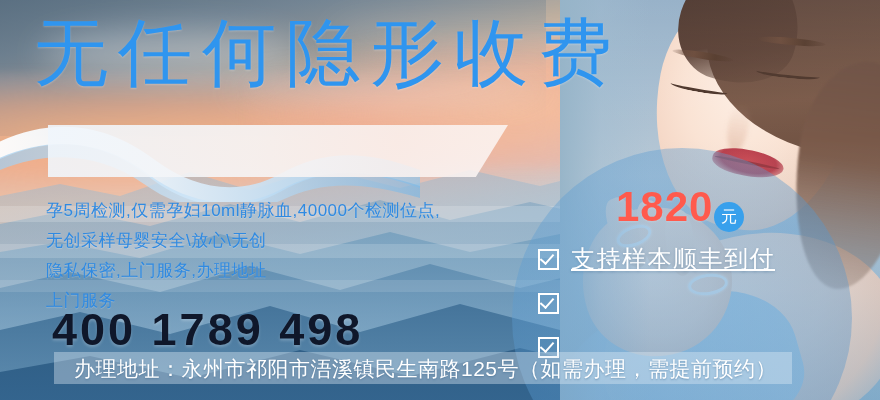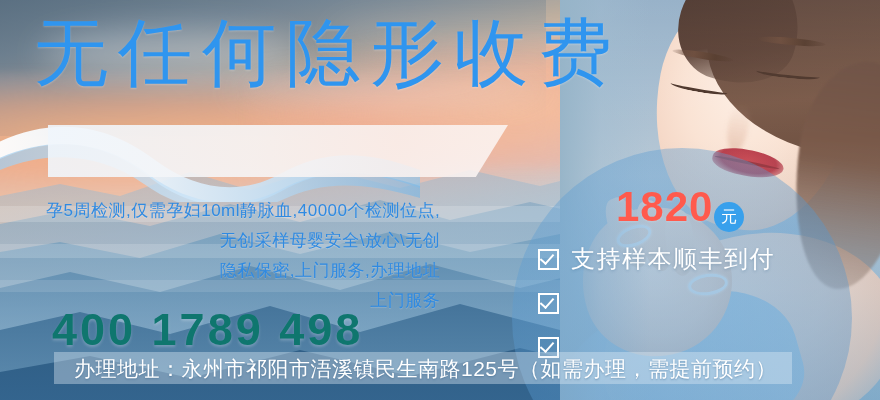"孕5周检测,仅需孕妇10ml静脉血,40000个检测位点," .body-copy div { text-align: right -> none }
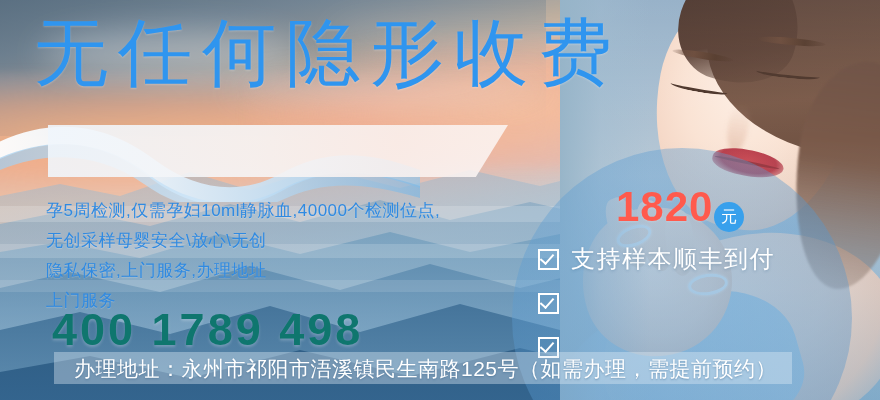"支持样本顺丰到付" .feat-label { text-decoration: none -> underline }
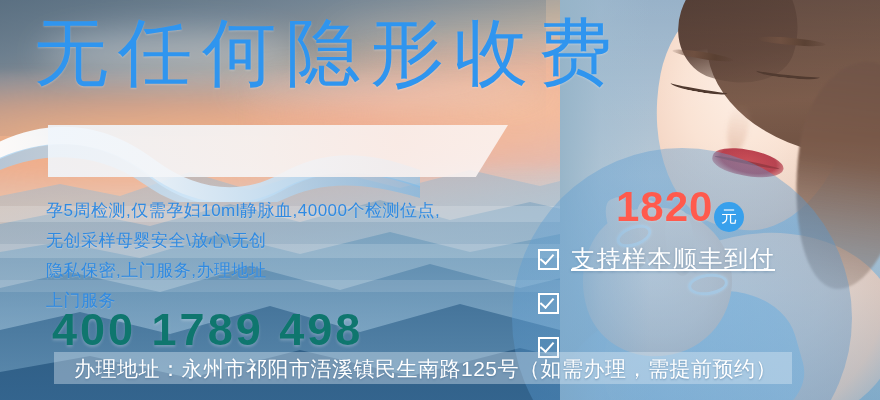"400 1789 498" .phone { color: #0f766e -> #0f172a }
